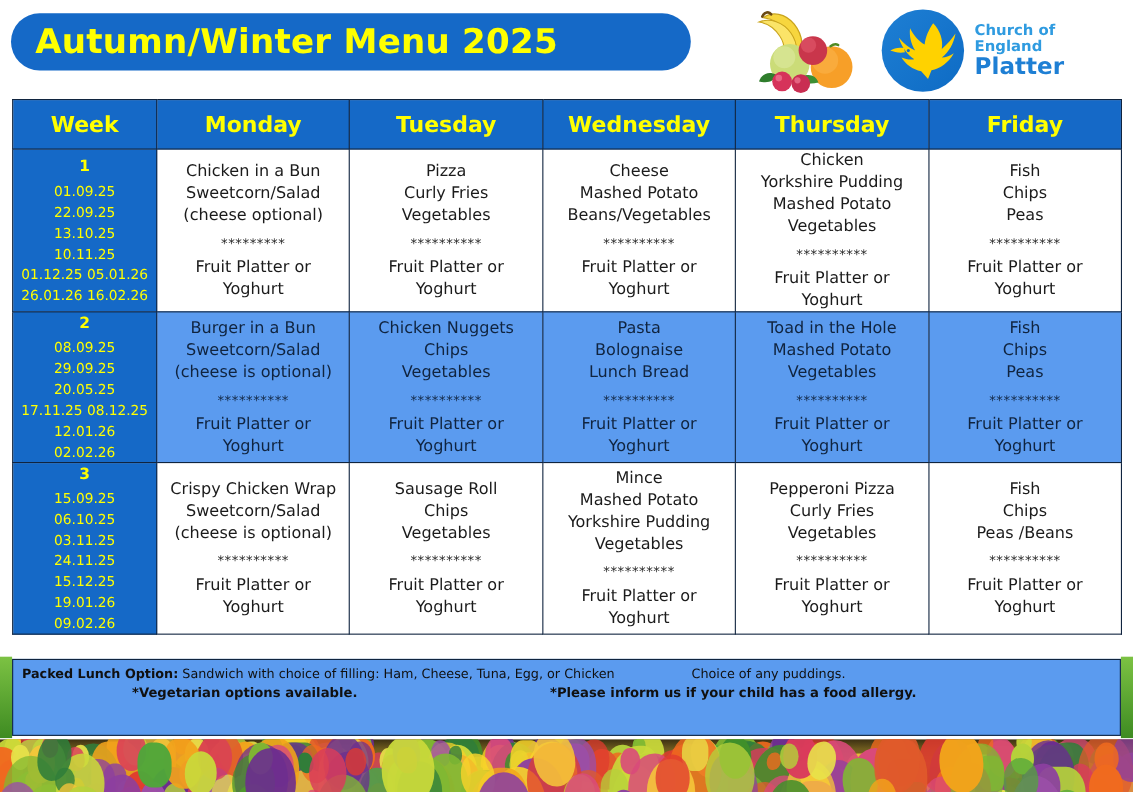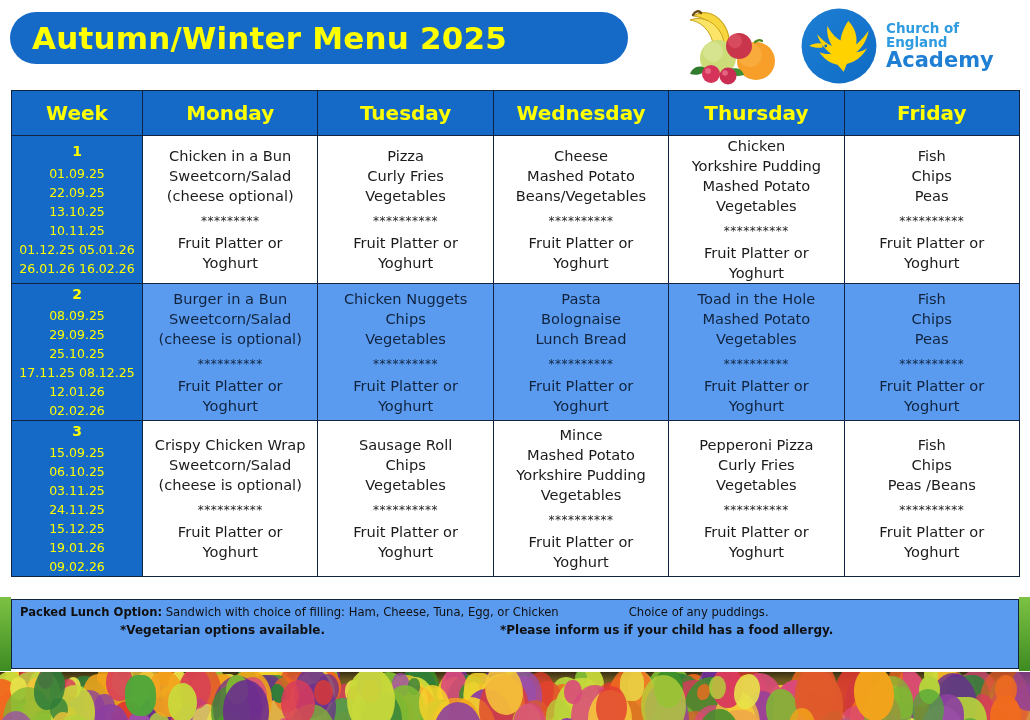"Academy" div { text: Academy -> Platter }
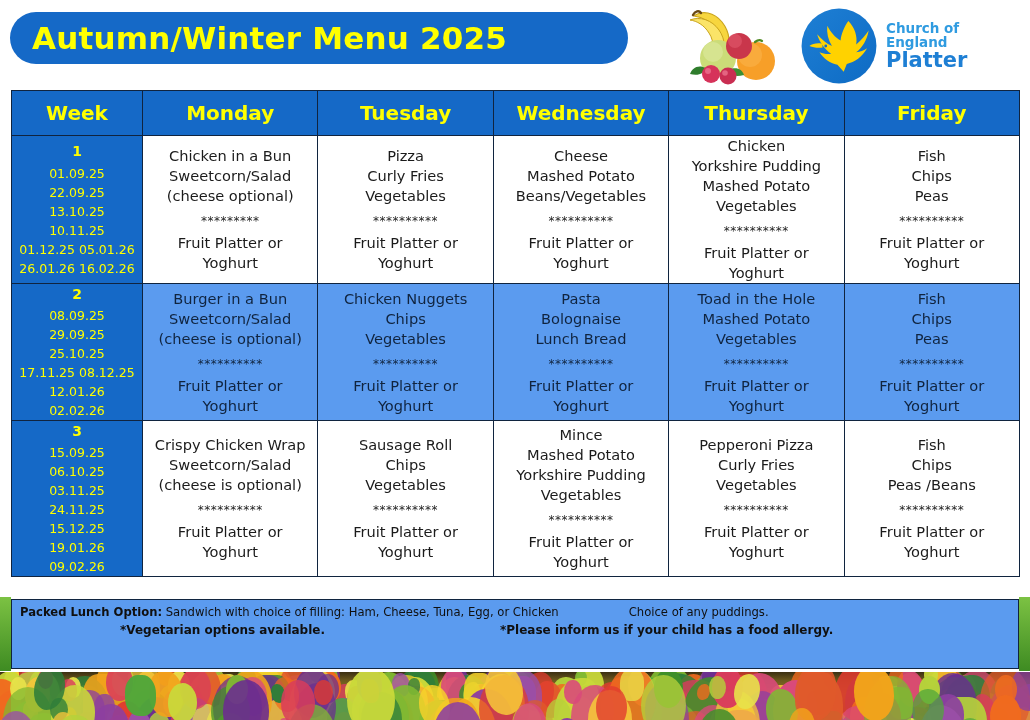"25.10.25" div { text: 25.10.25 -> 20.05.25 }
